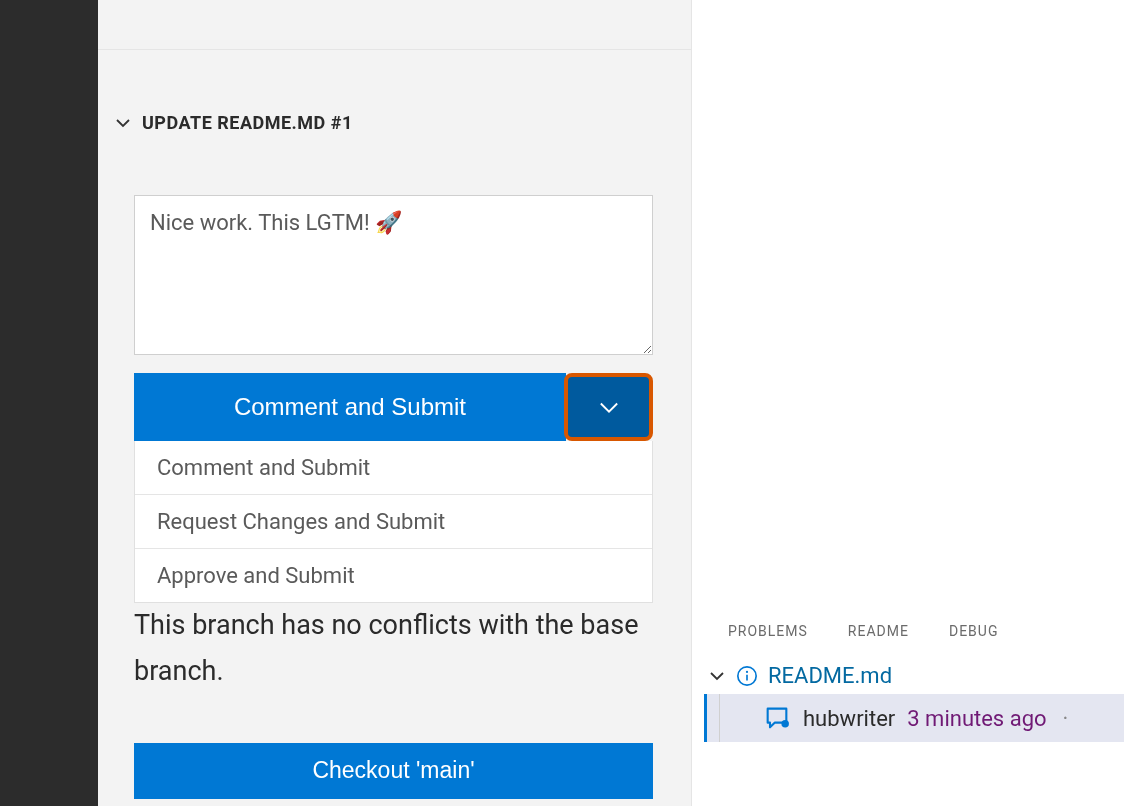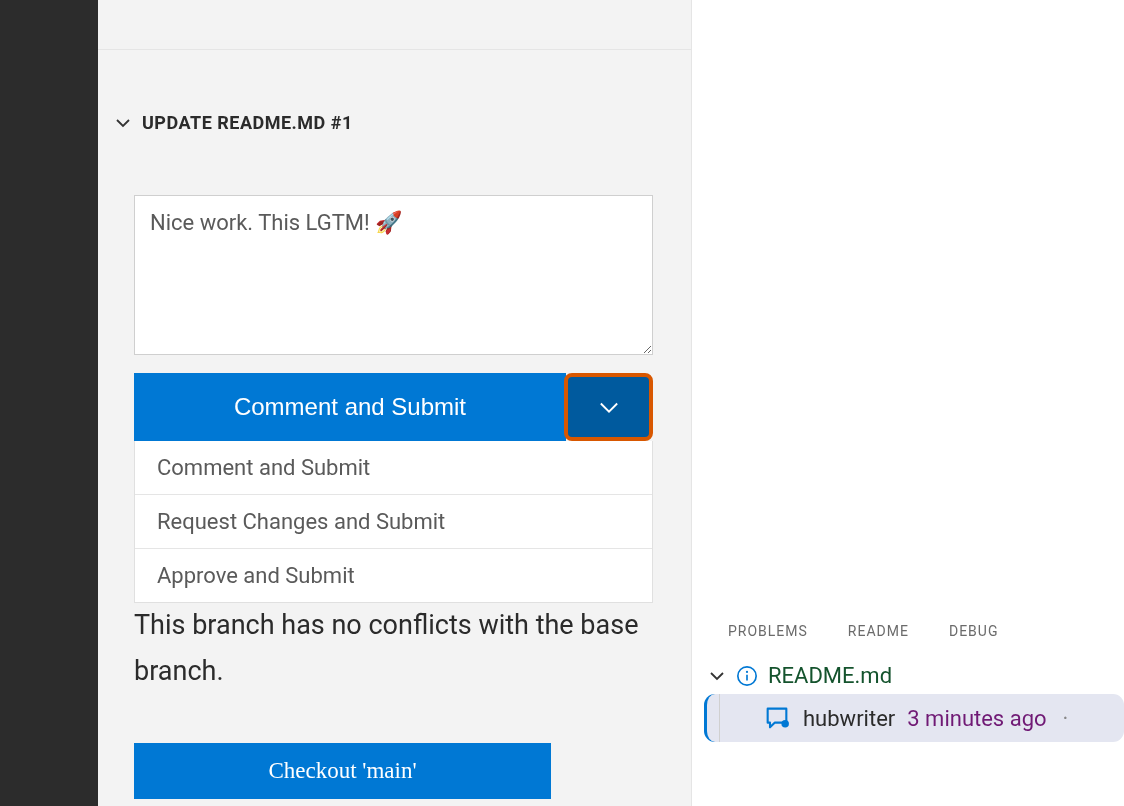"README.md" .tree-header { color: #14532d -> #0369a1 }
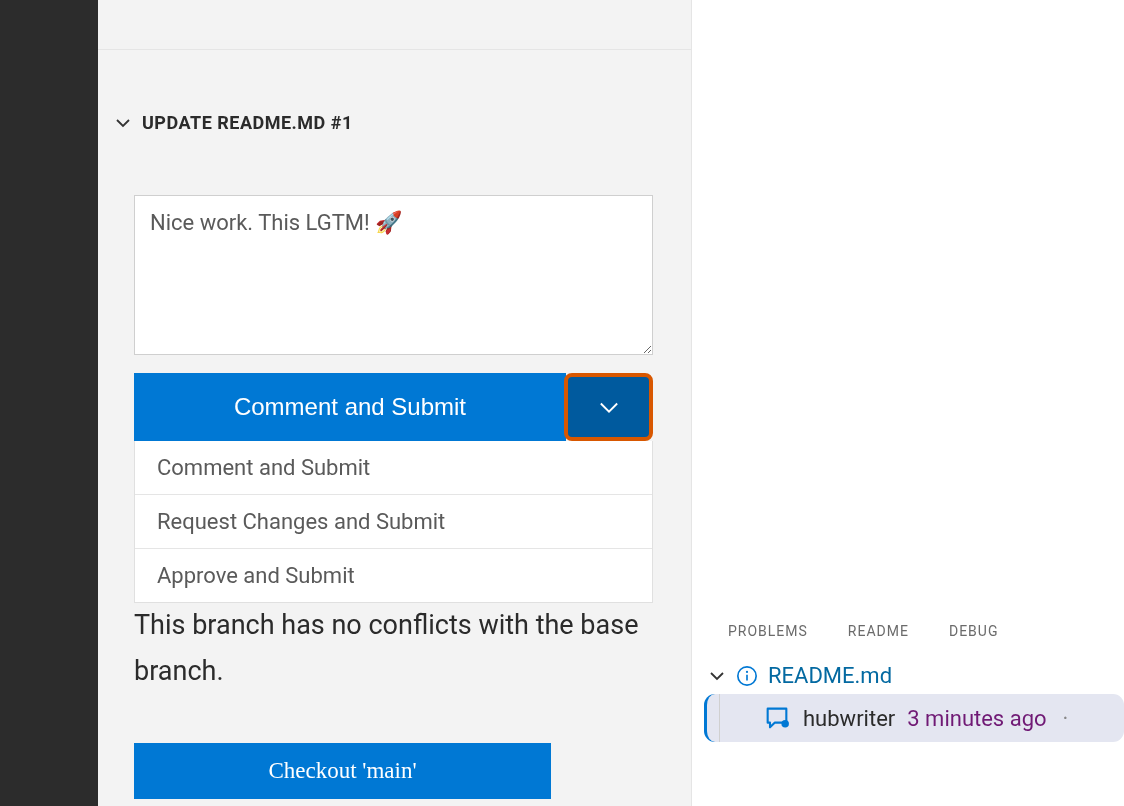"hubwriter" .tree-item { border-radius: 11px -> none }
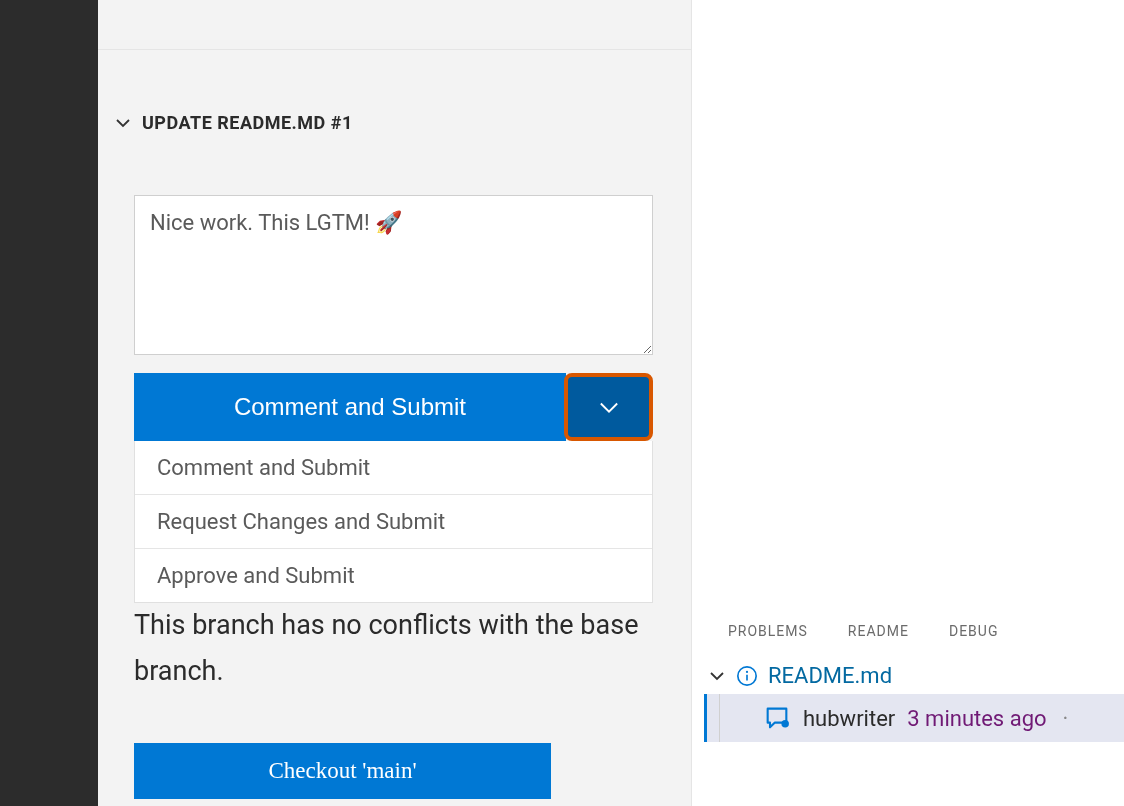"Checkout 'main'" .checkout-button { font-family: Liberation Serif, serif -> none; width: 417px -> 519px }
